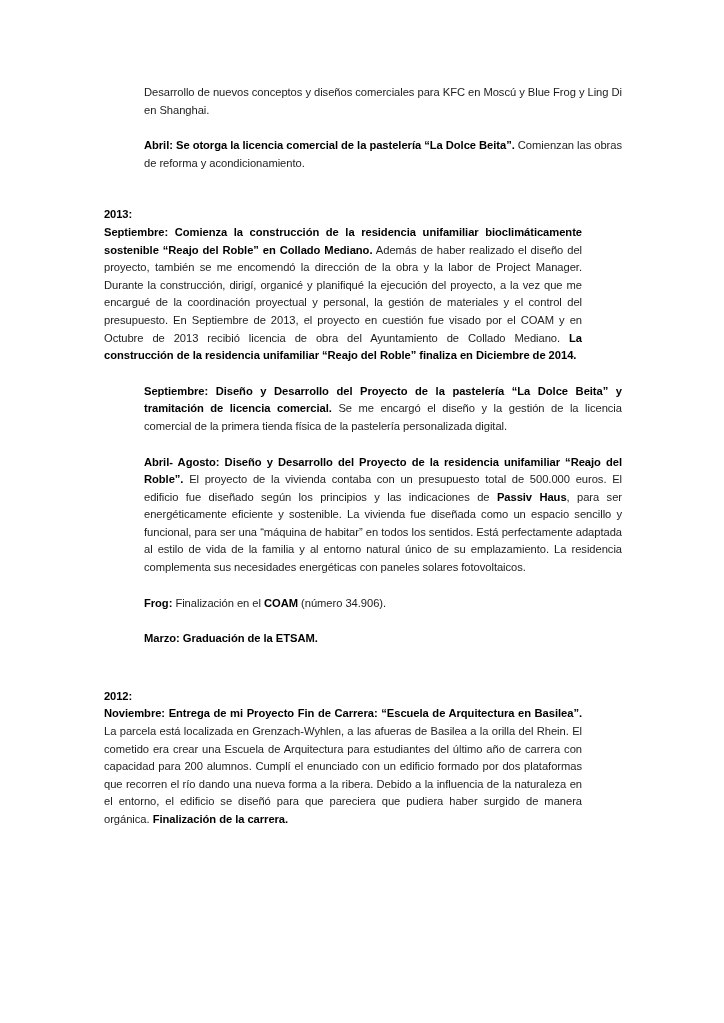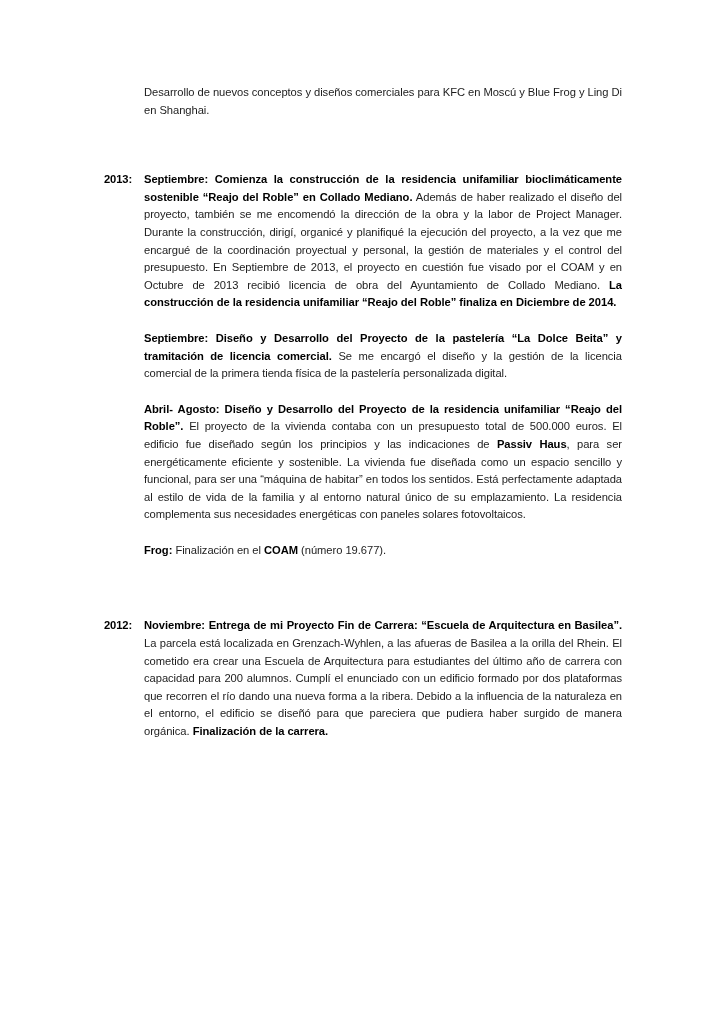"Abril: Se otorga la licencia" p.para { html: none -> <p><b>Abril: Se otorga la licencia comercial de la pastelería “La Dolce Beita”.</b><span> Comienzan las obras de reforma y acondicionamiento.</span></p> }
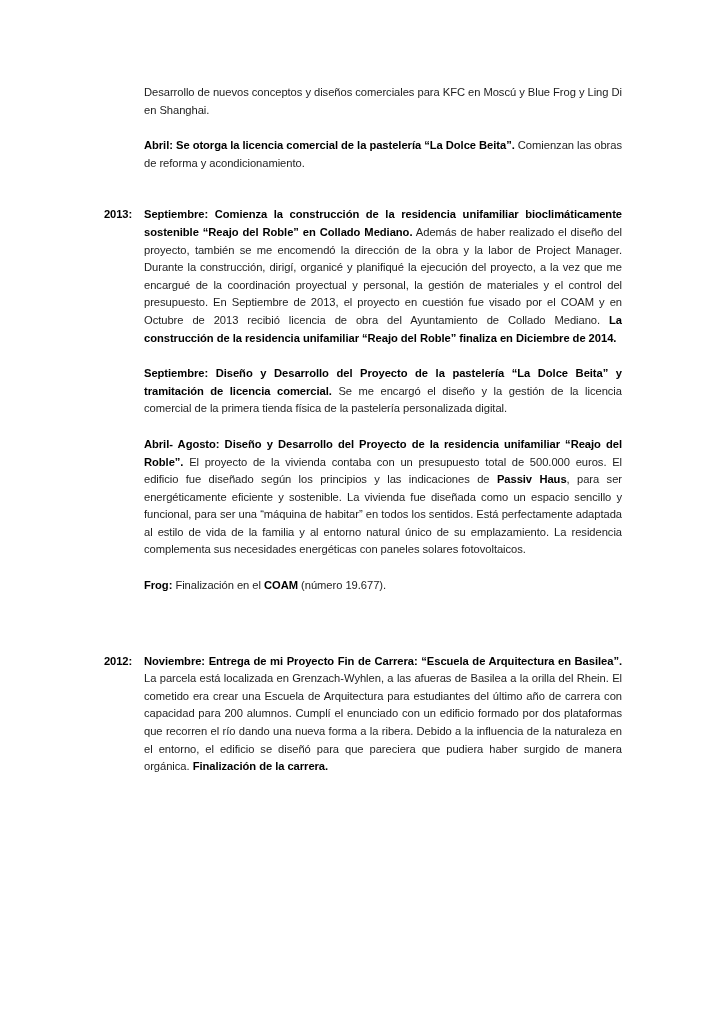"2013:" .entry { flex-direction: none -> column }
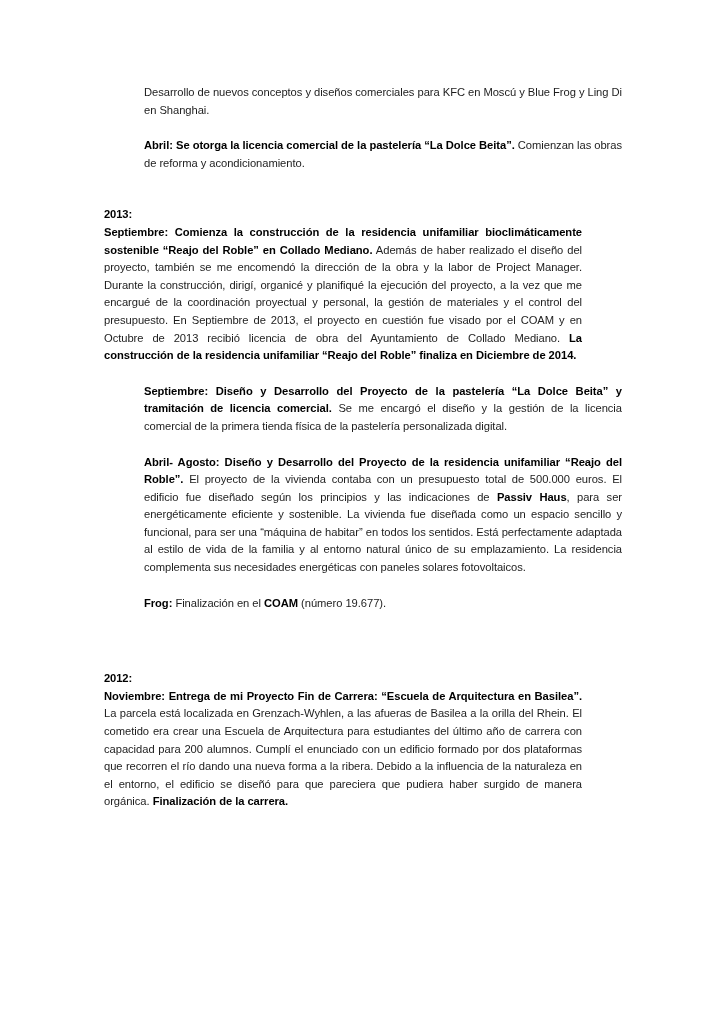"(número 19.677)." span { text: 19.677 -> 34.906 }
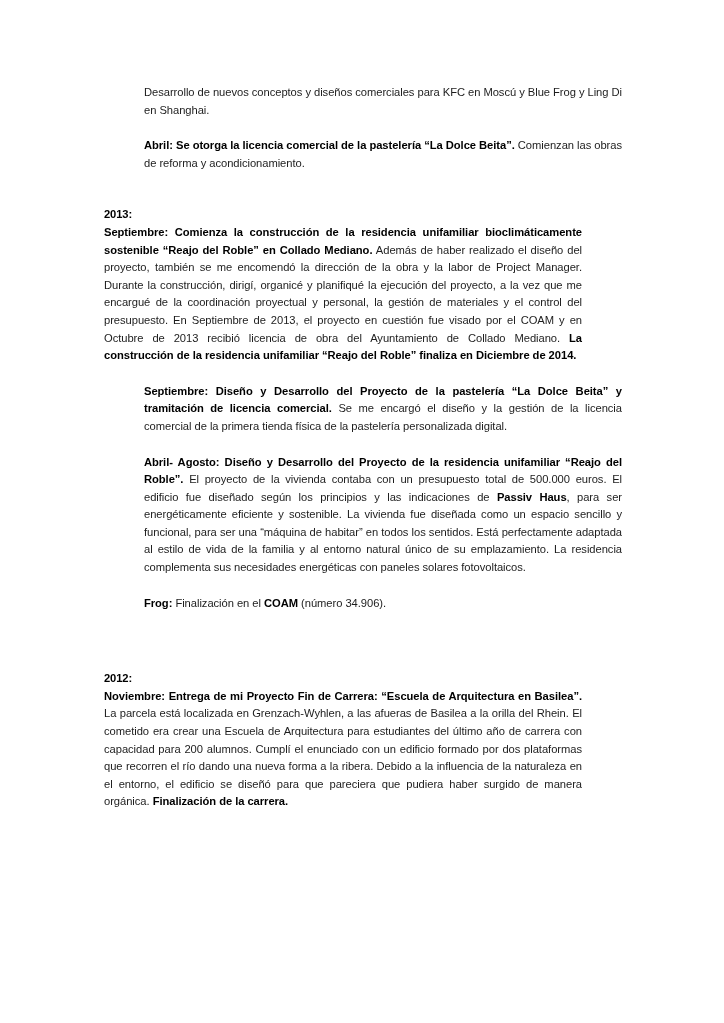"Marzo: Graduación de la ETSAM." p.para { html: none -> <p><b>Marzo: Graduación de la ETSAM.</b></p> }
